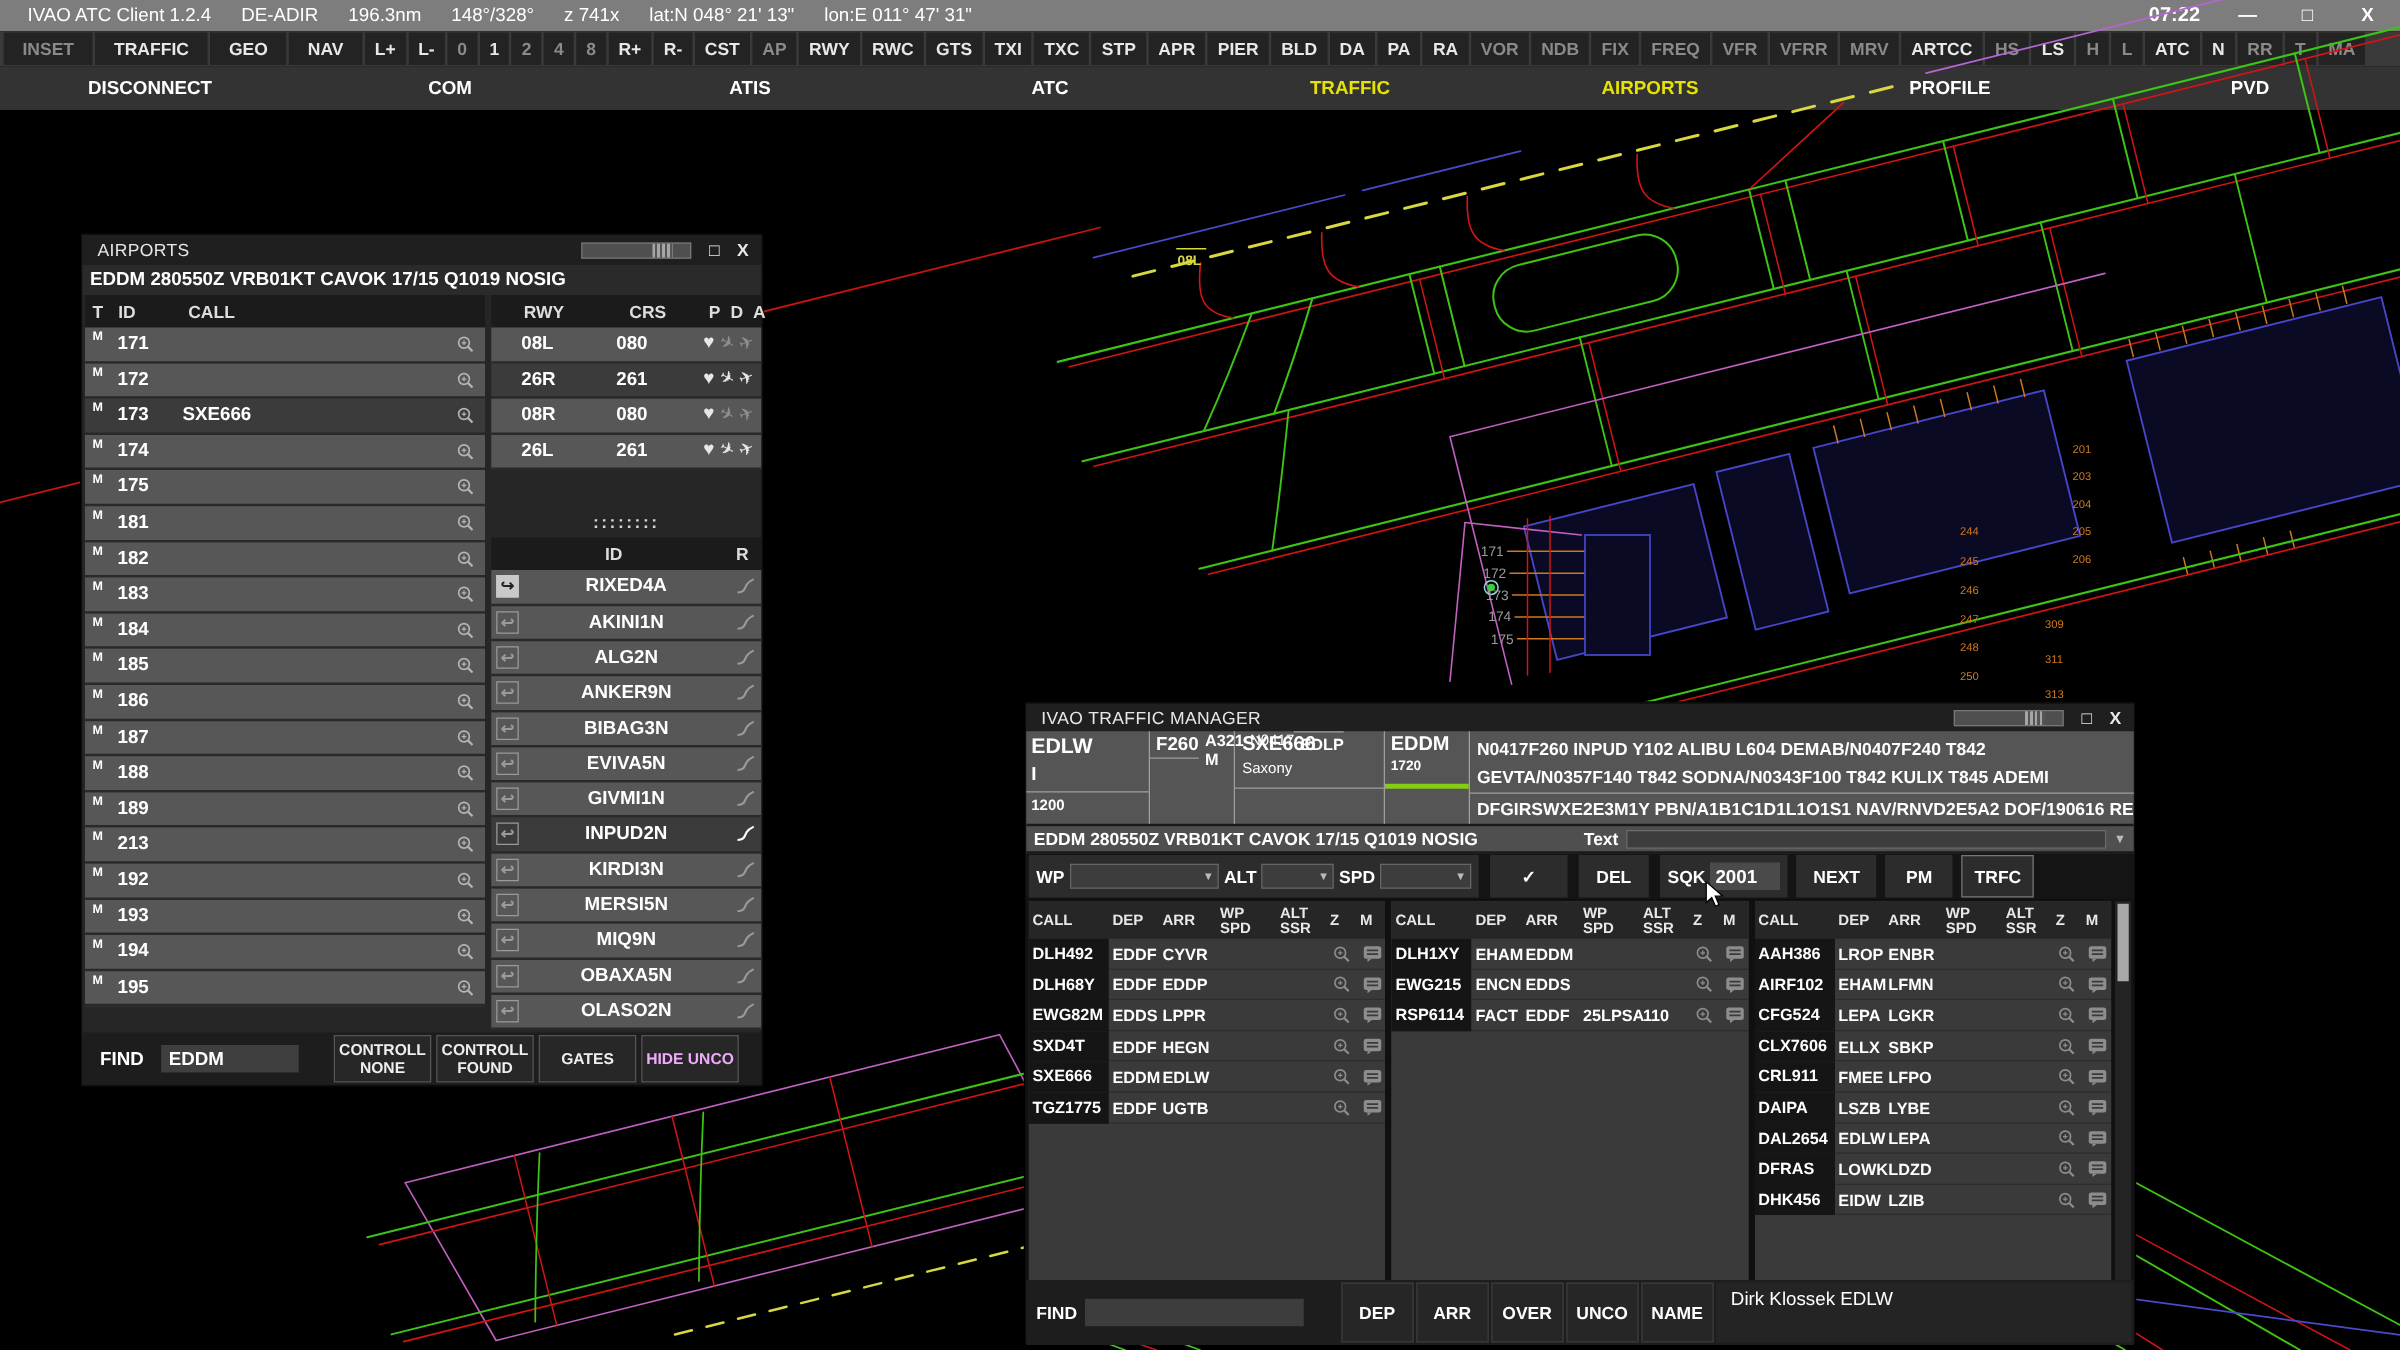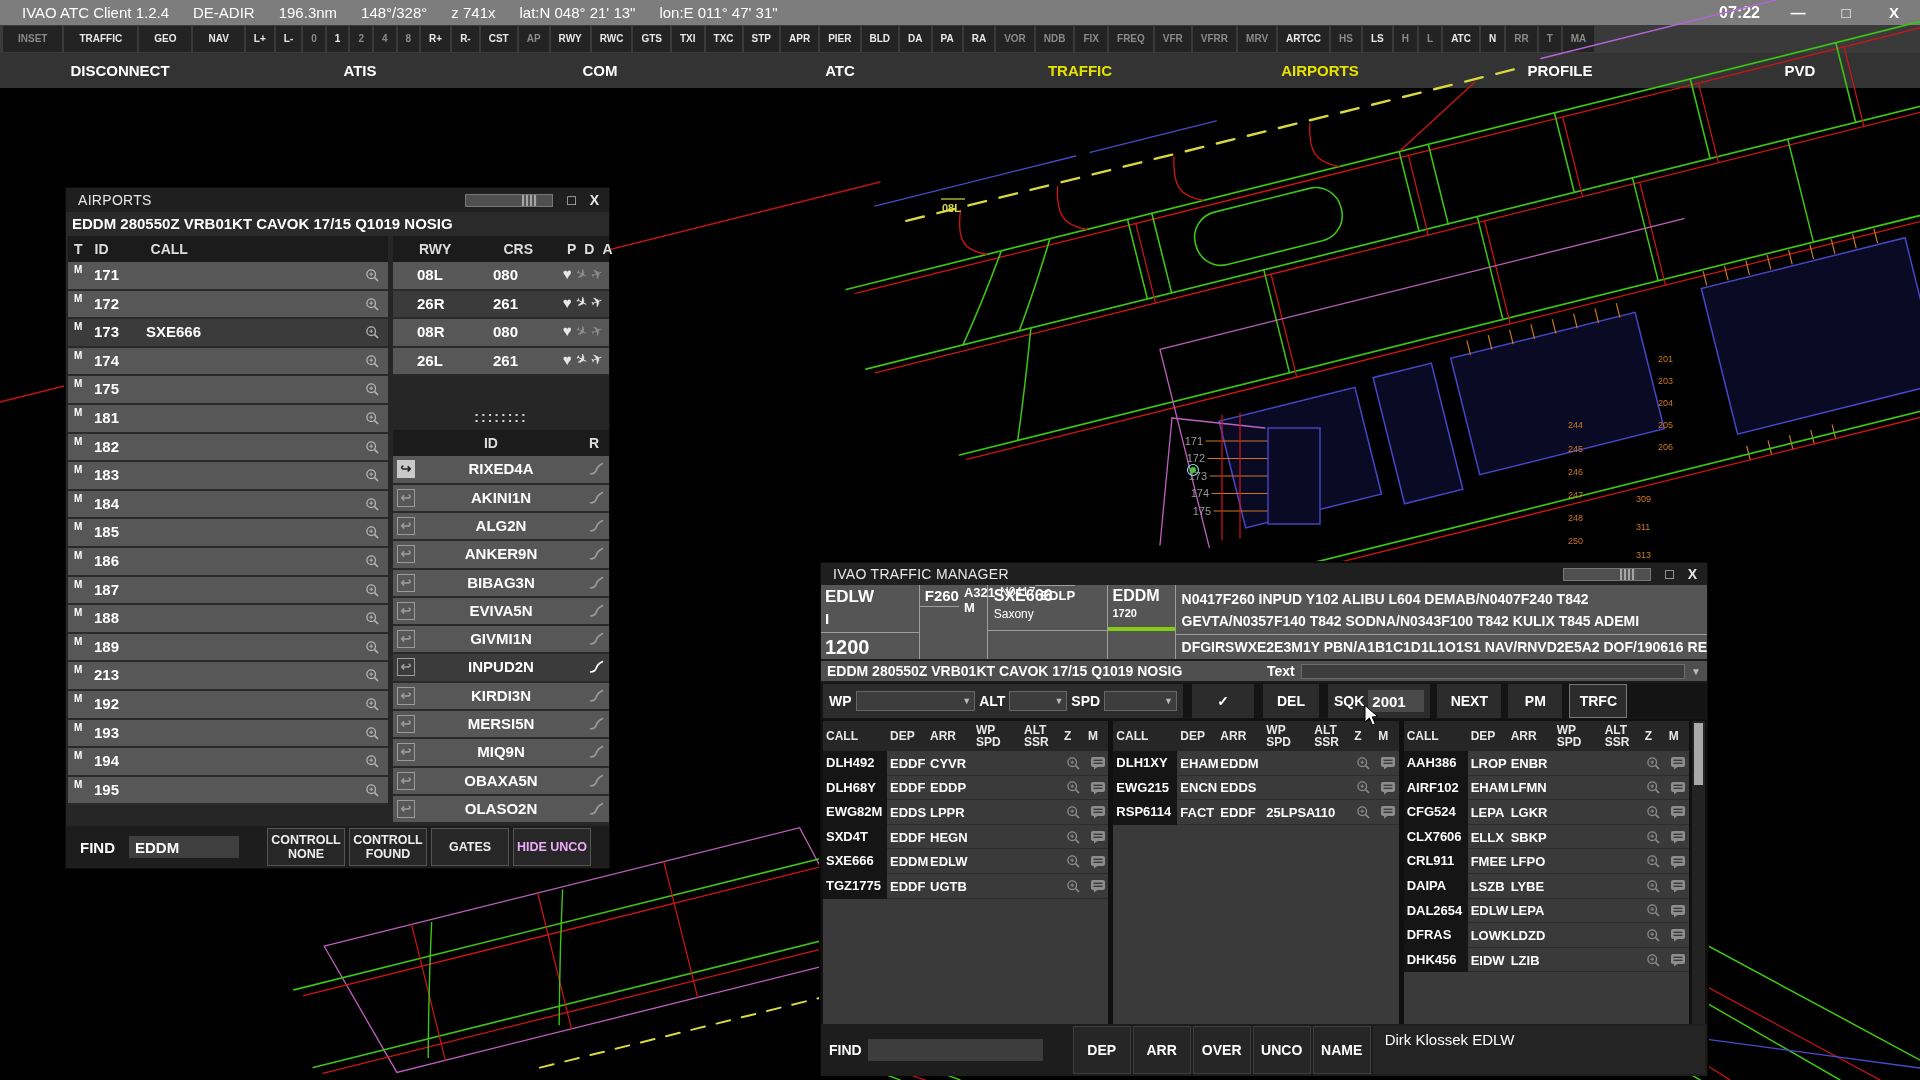"INSET" .tb-btn { font-size: 10px -> 14px }
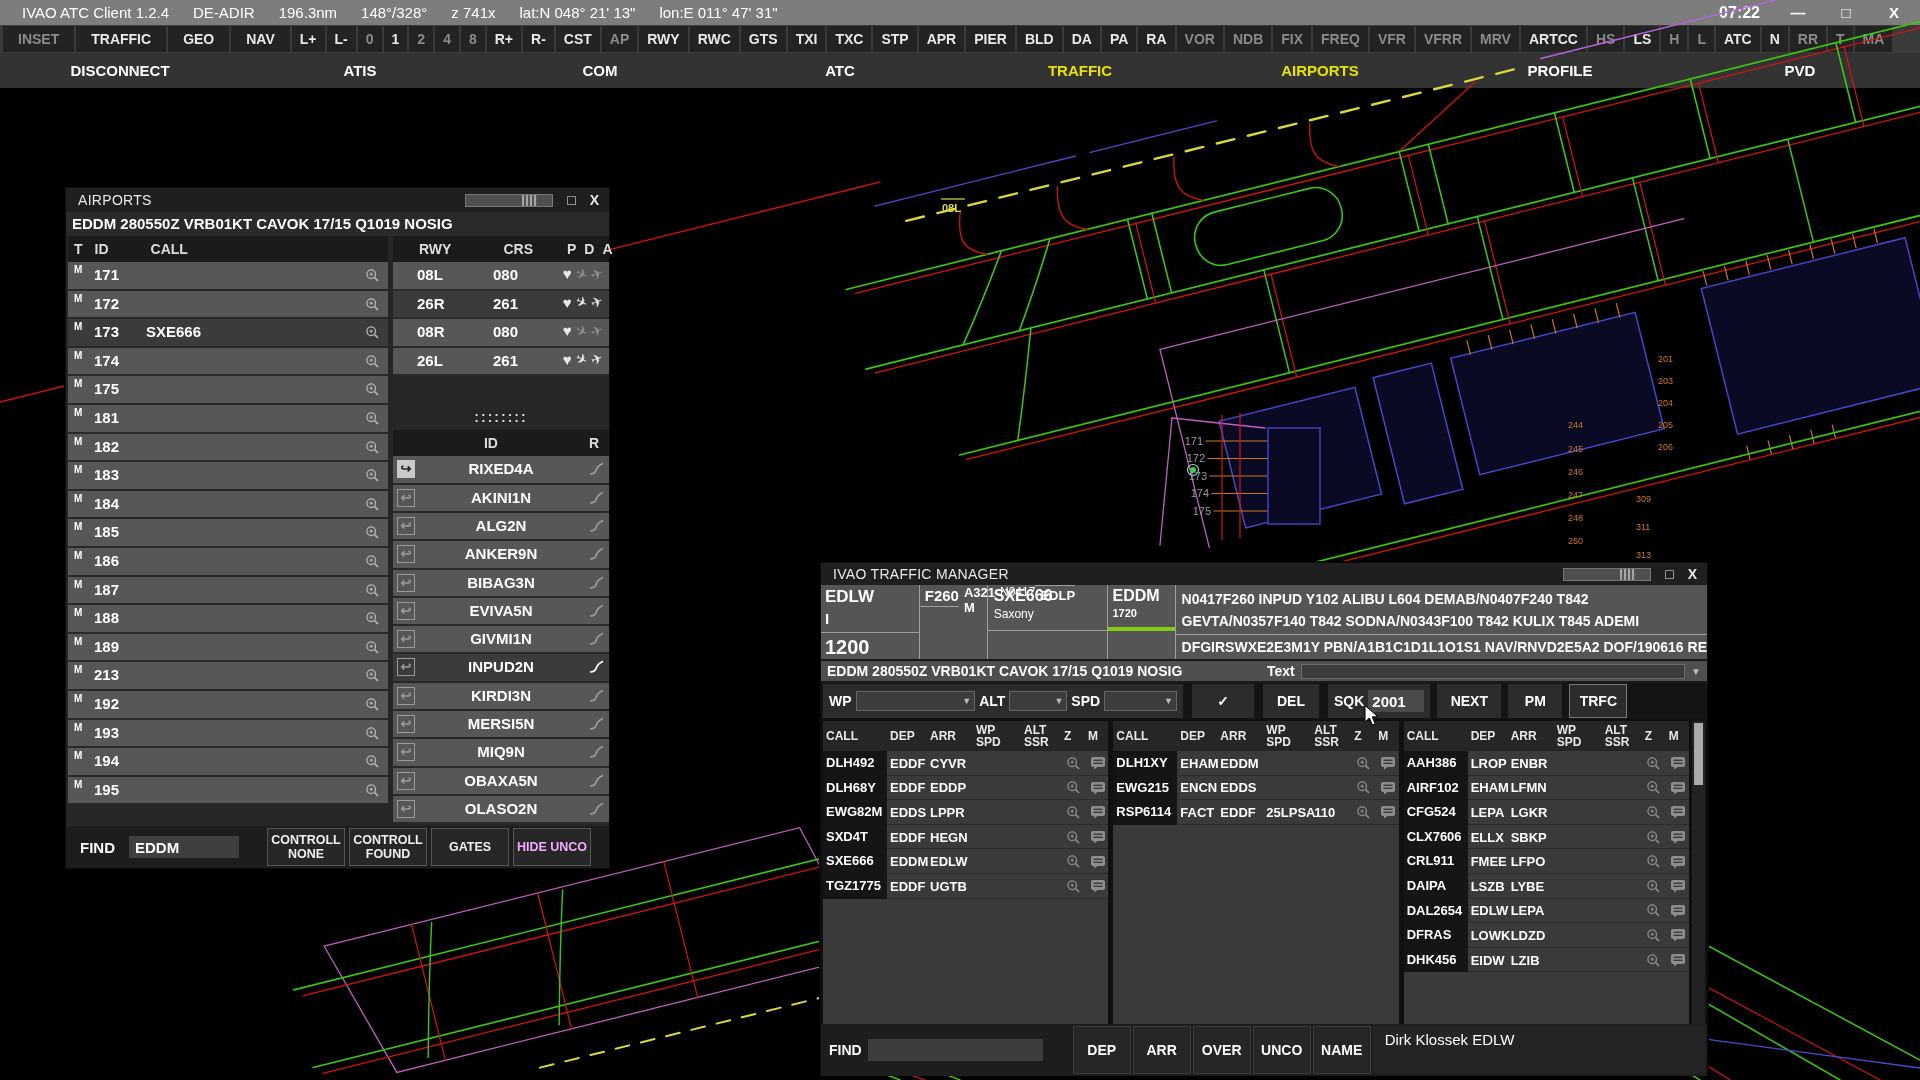"ATIS" div.menu-item { order: before "COM" -> after "COM" }
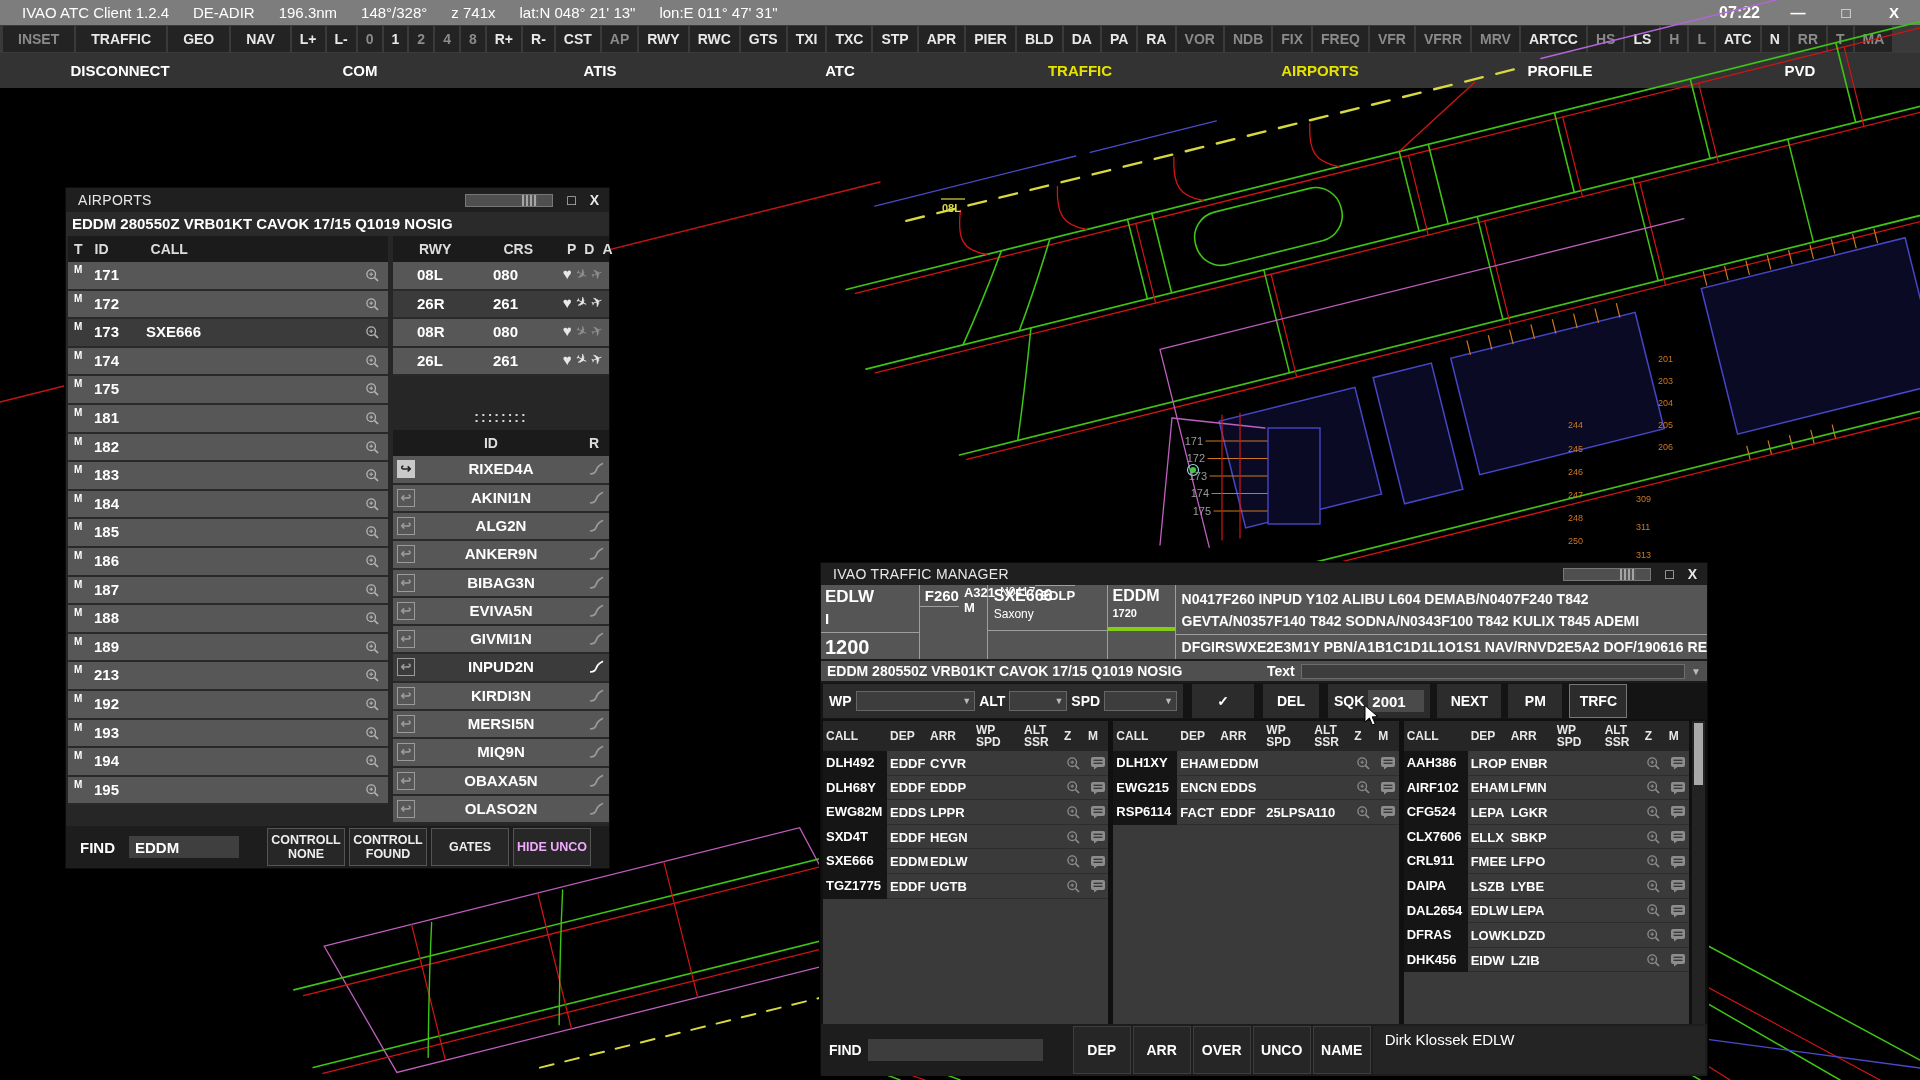"1200" .ts-sq { font-size: 20px -> 12px }
